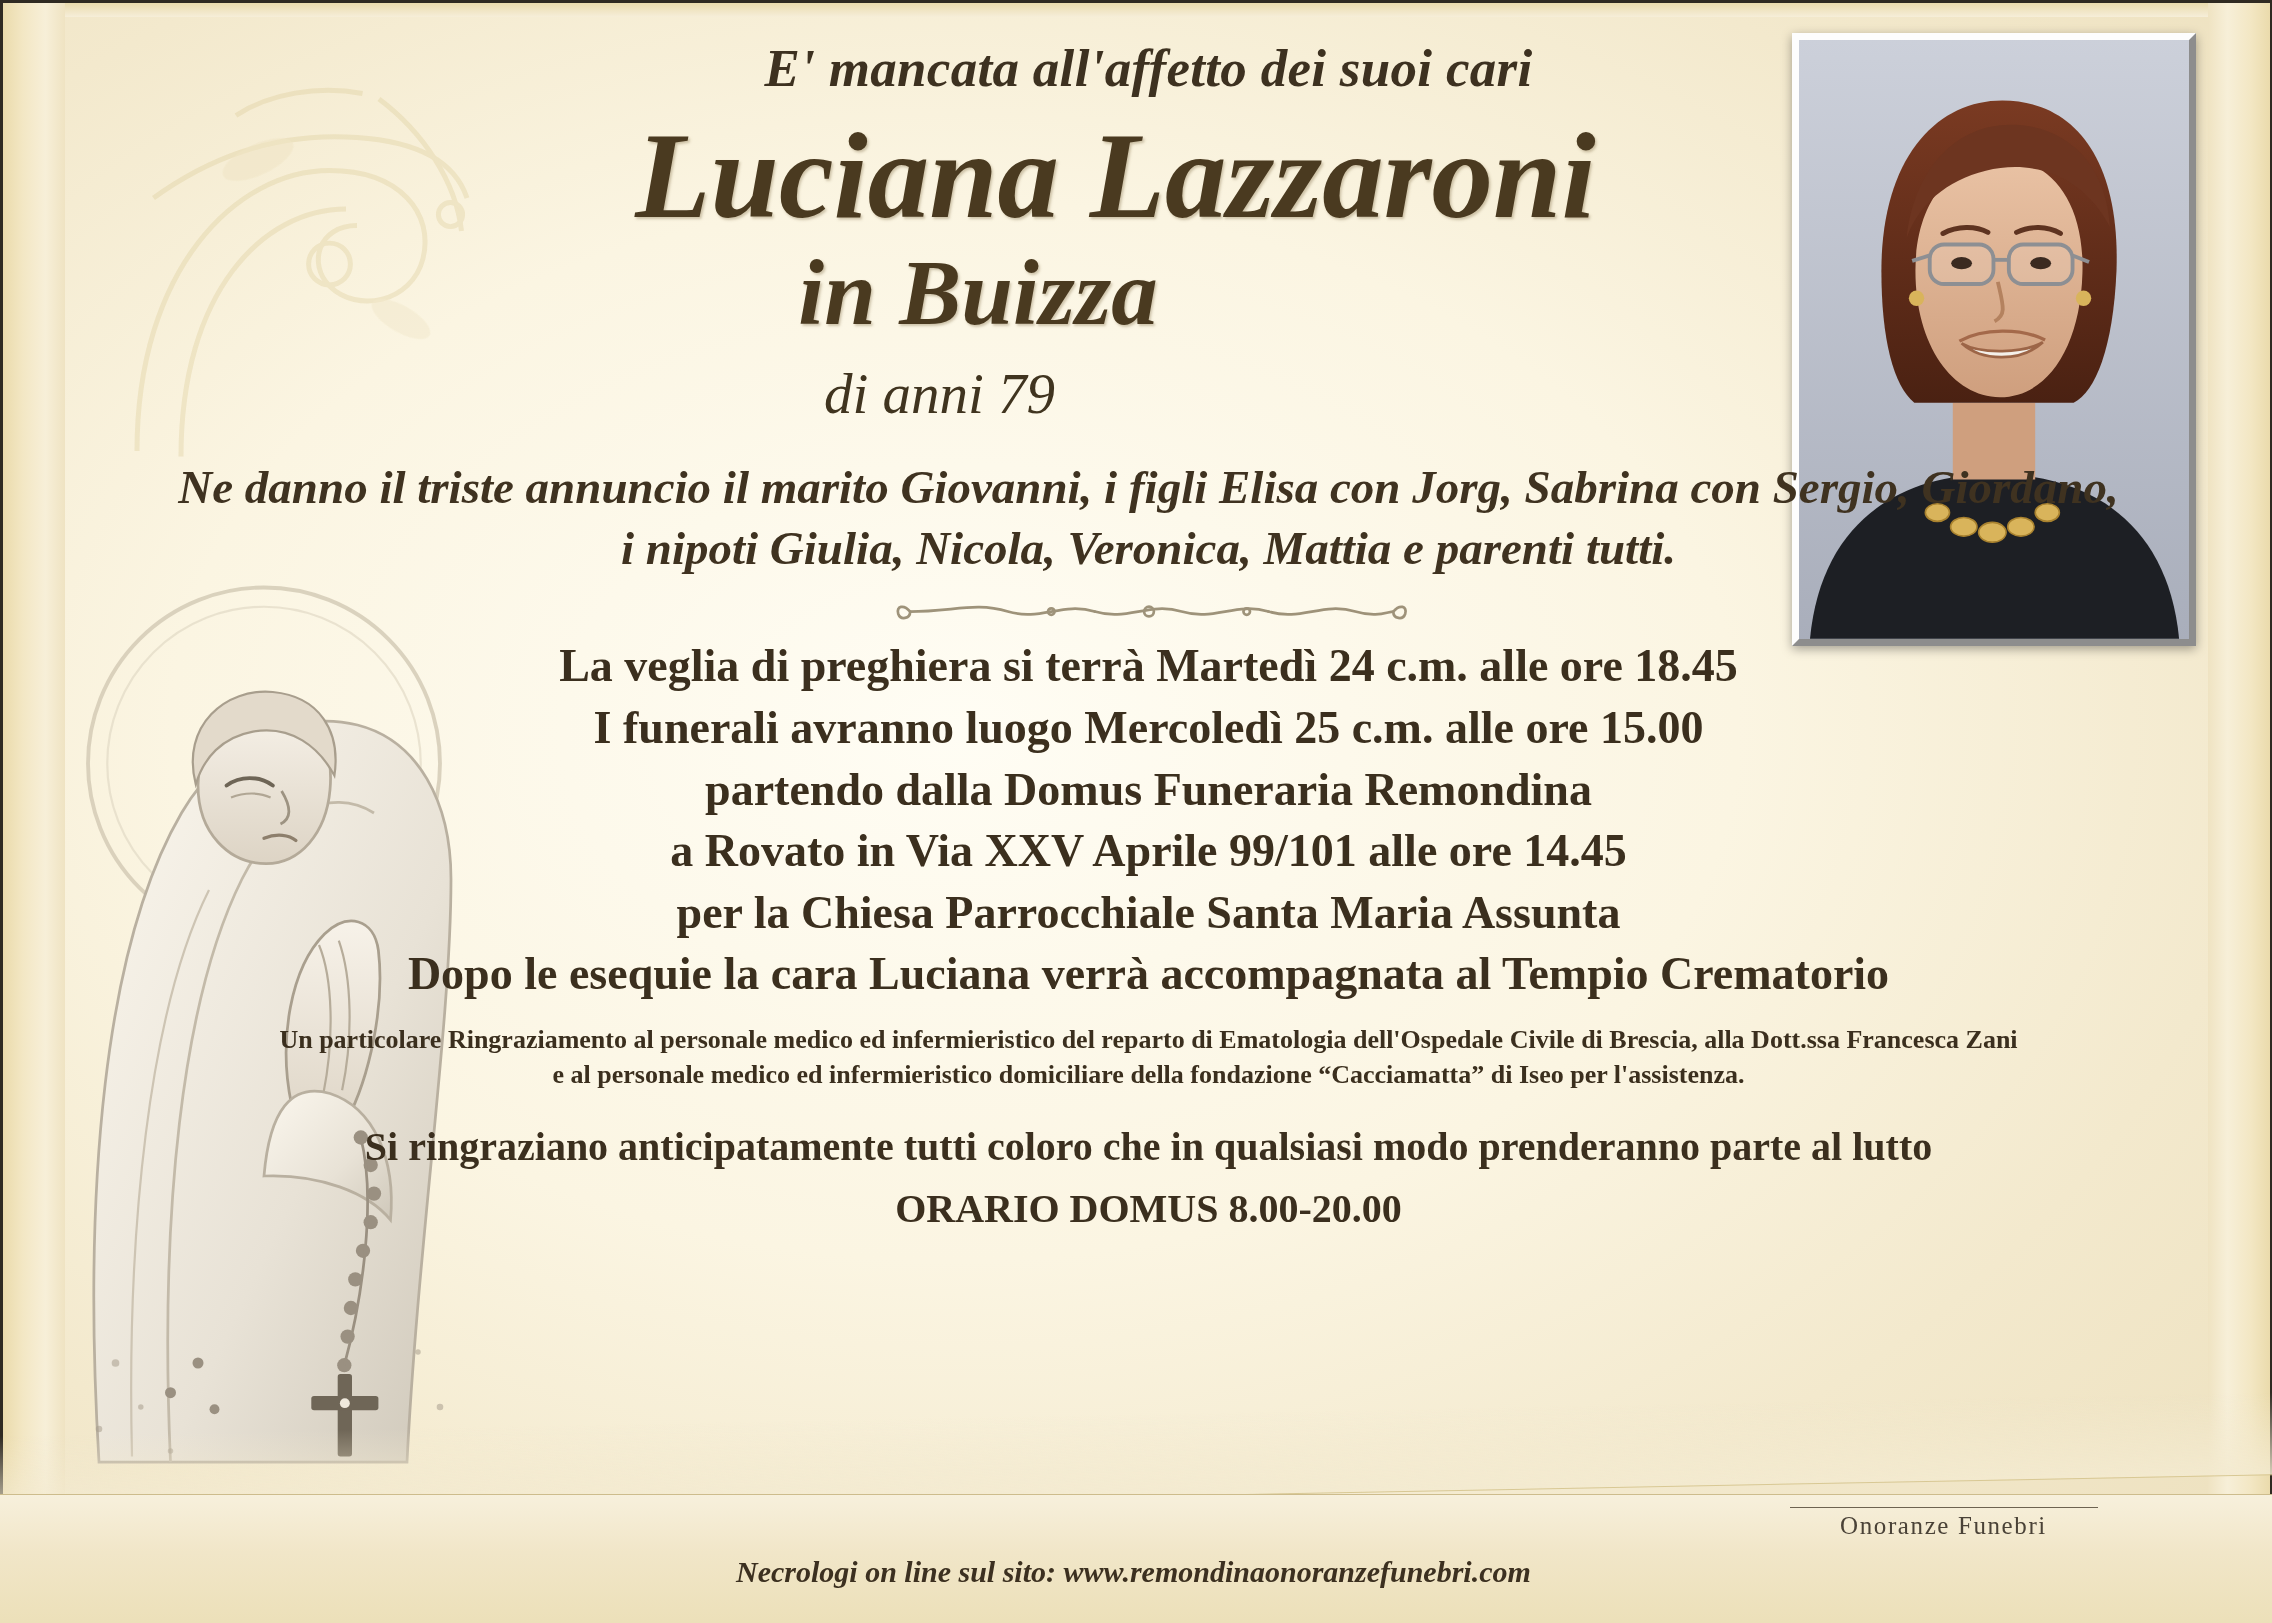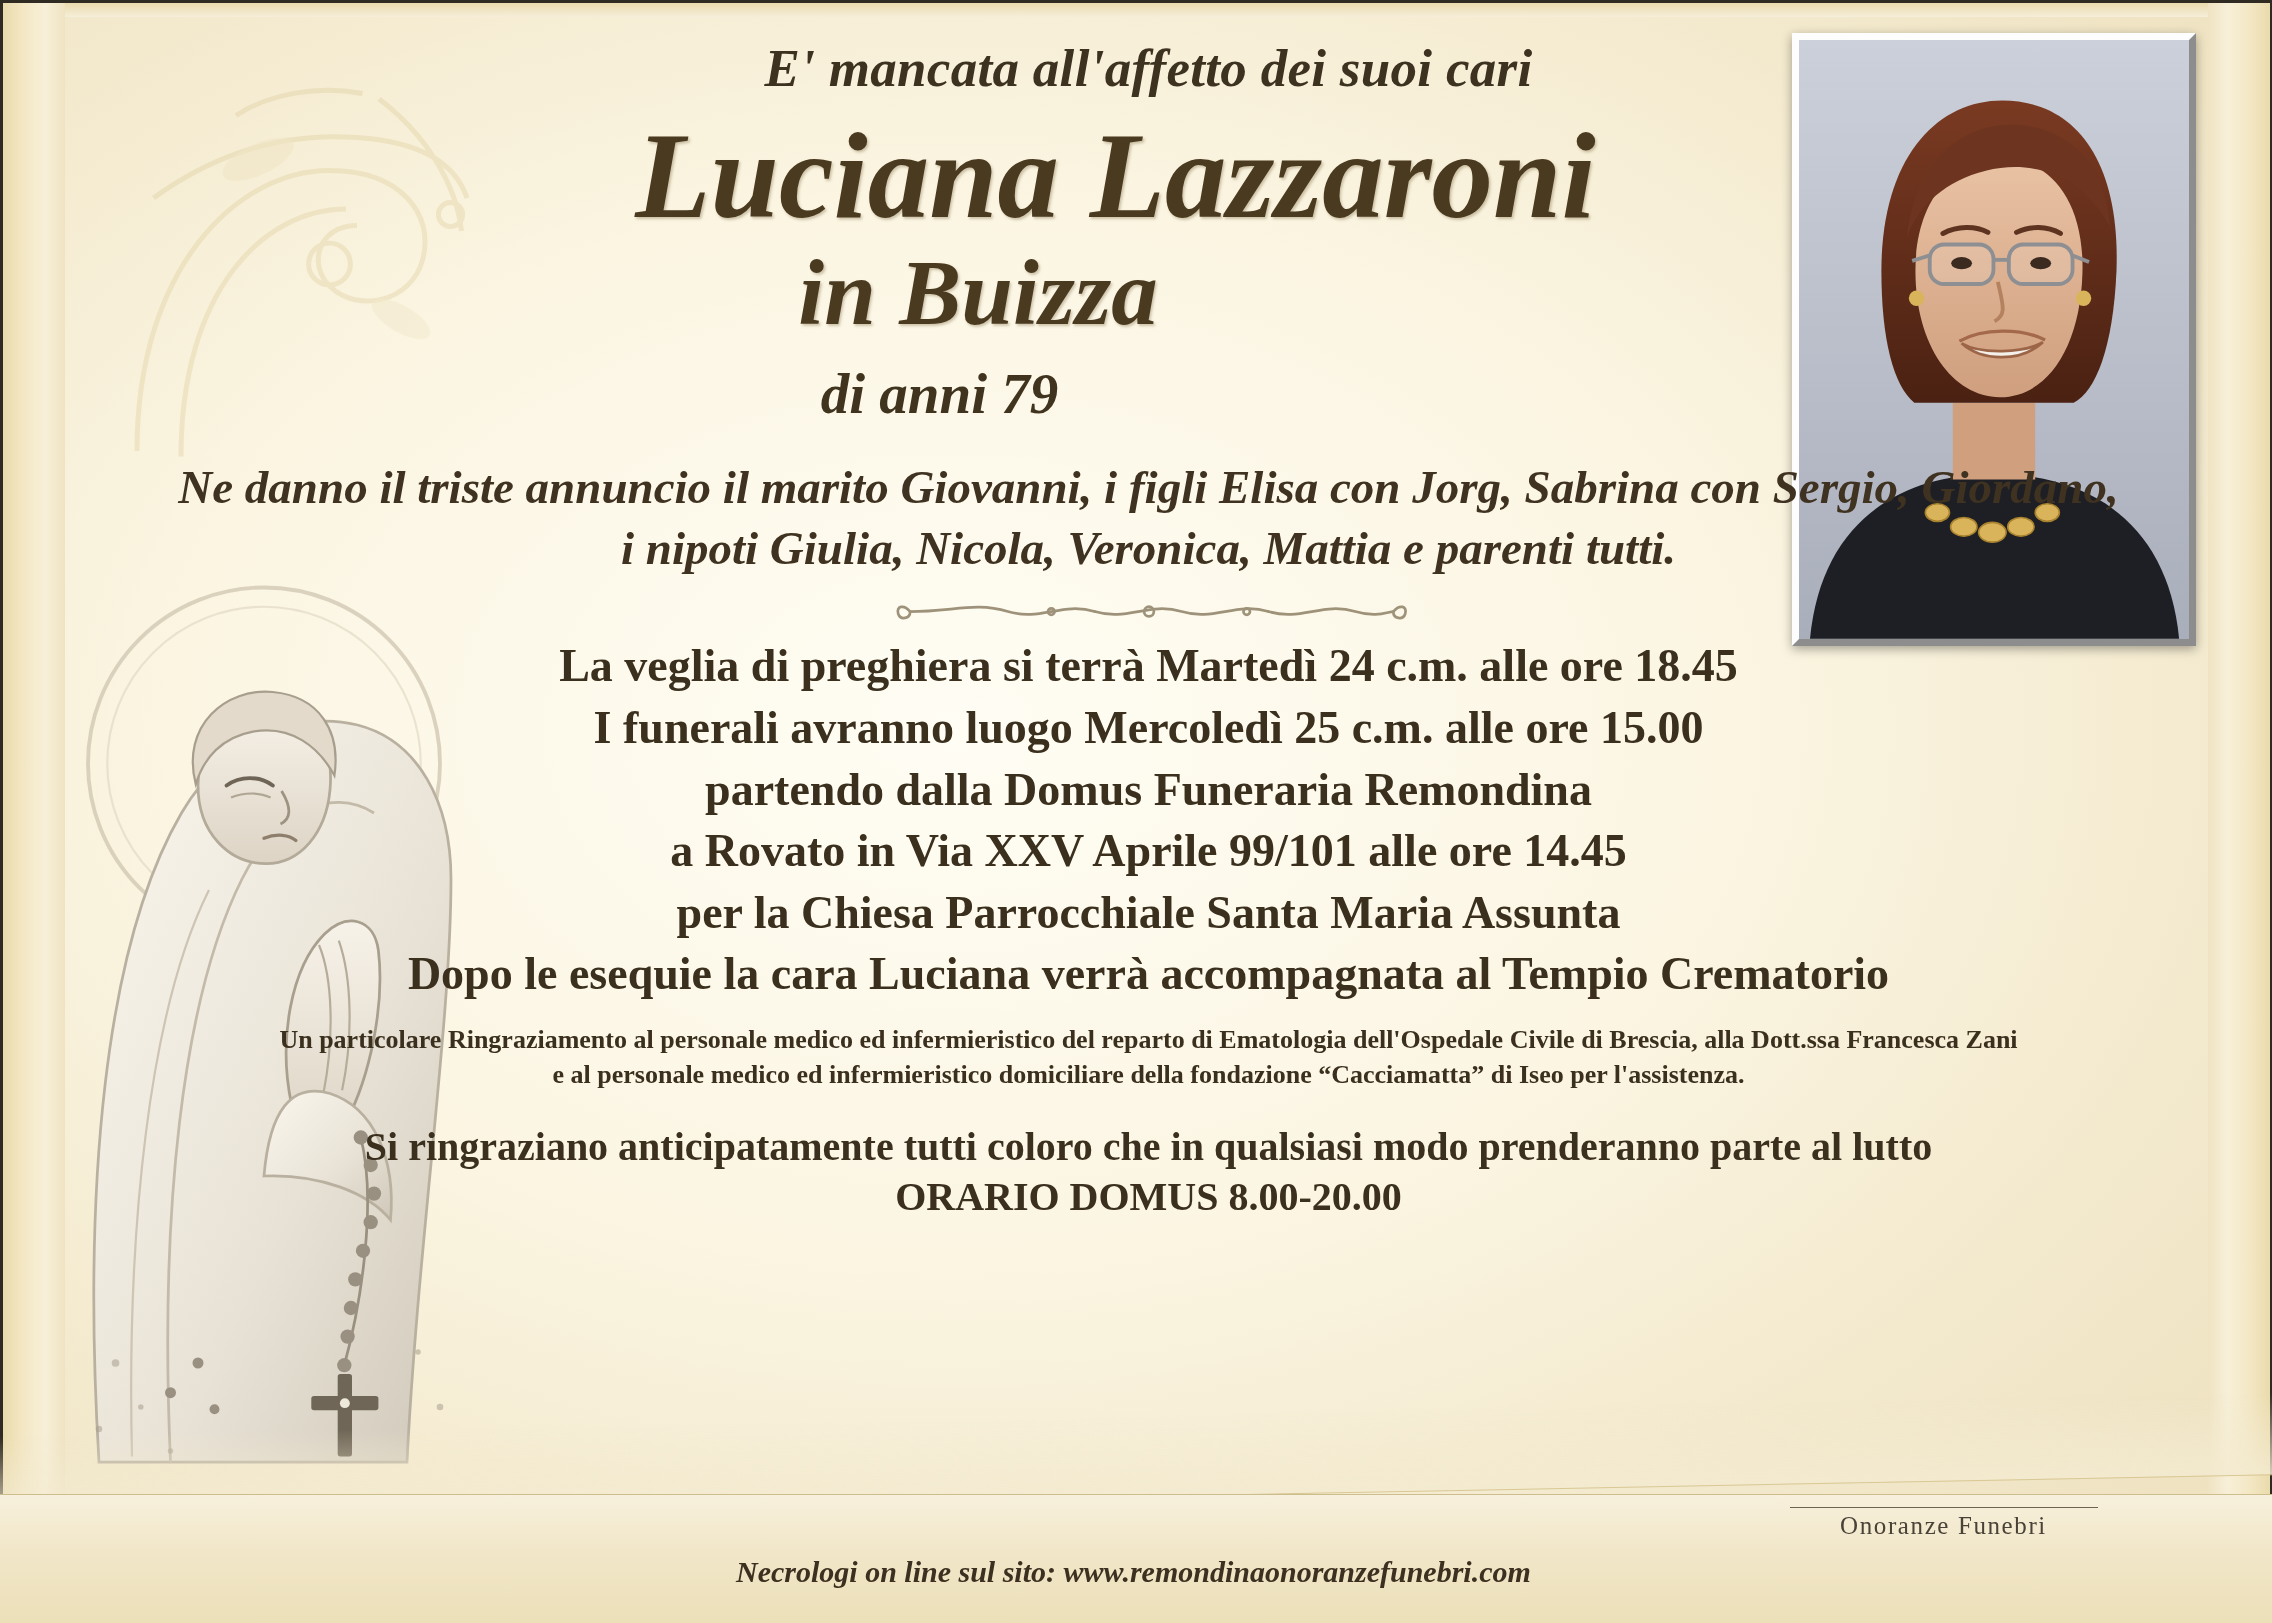"di anni 79" .age { font-weight: 700 -> 400 }
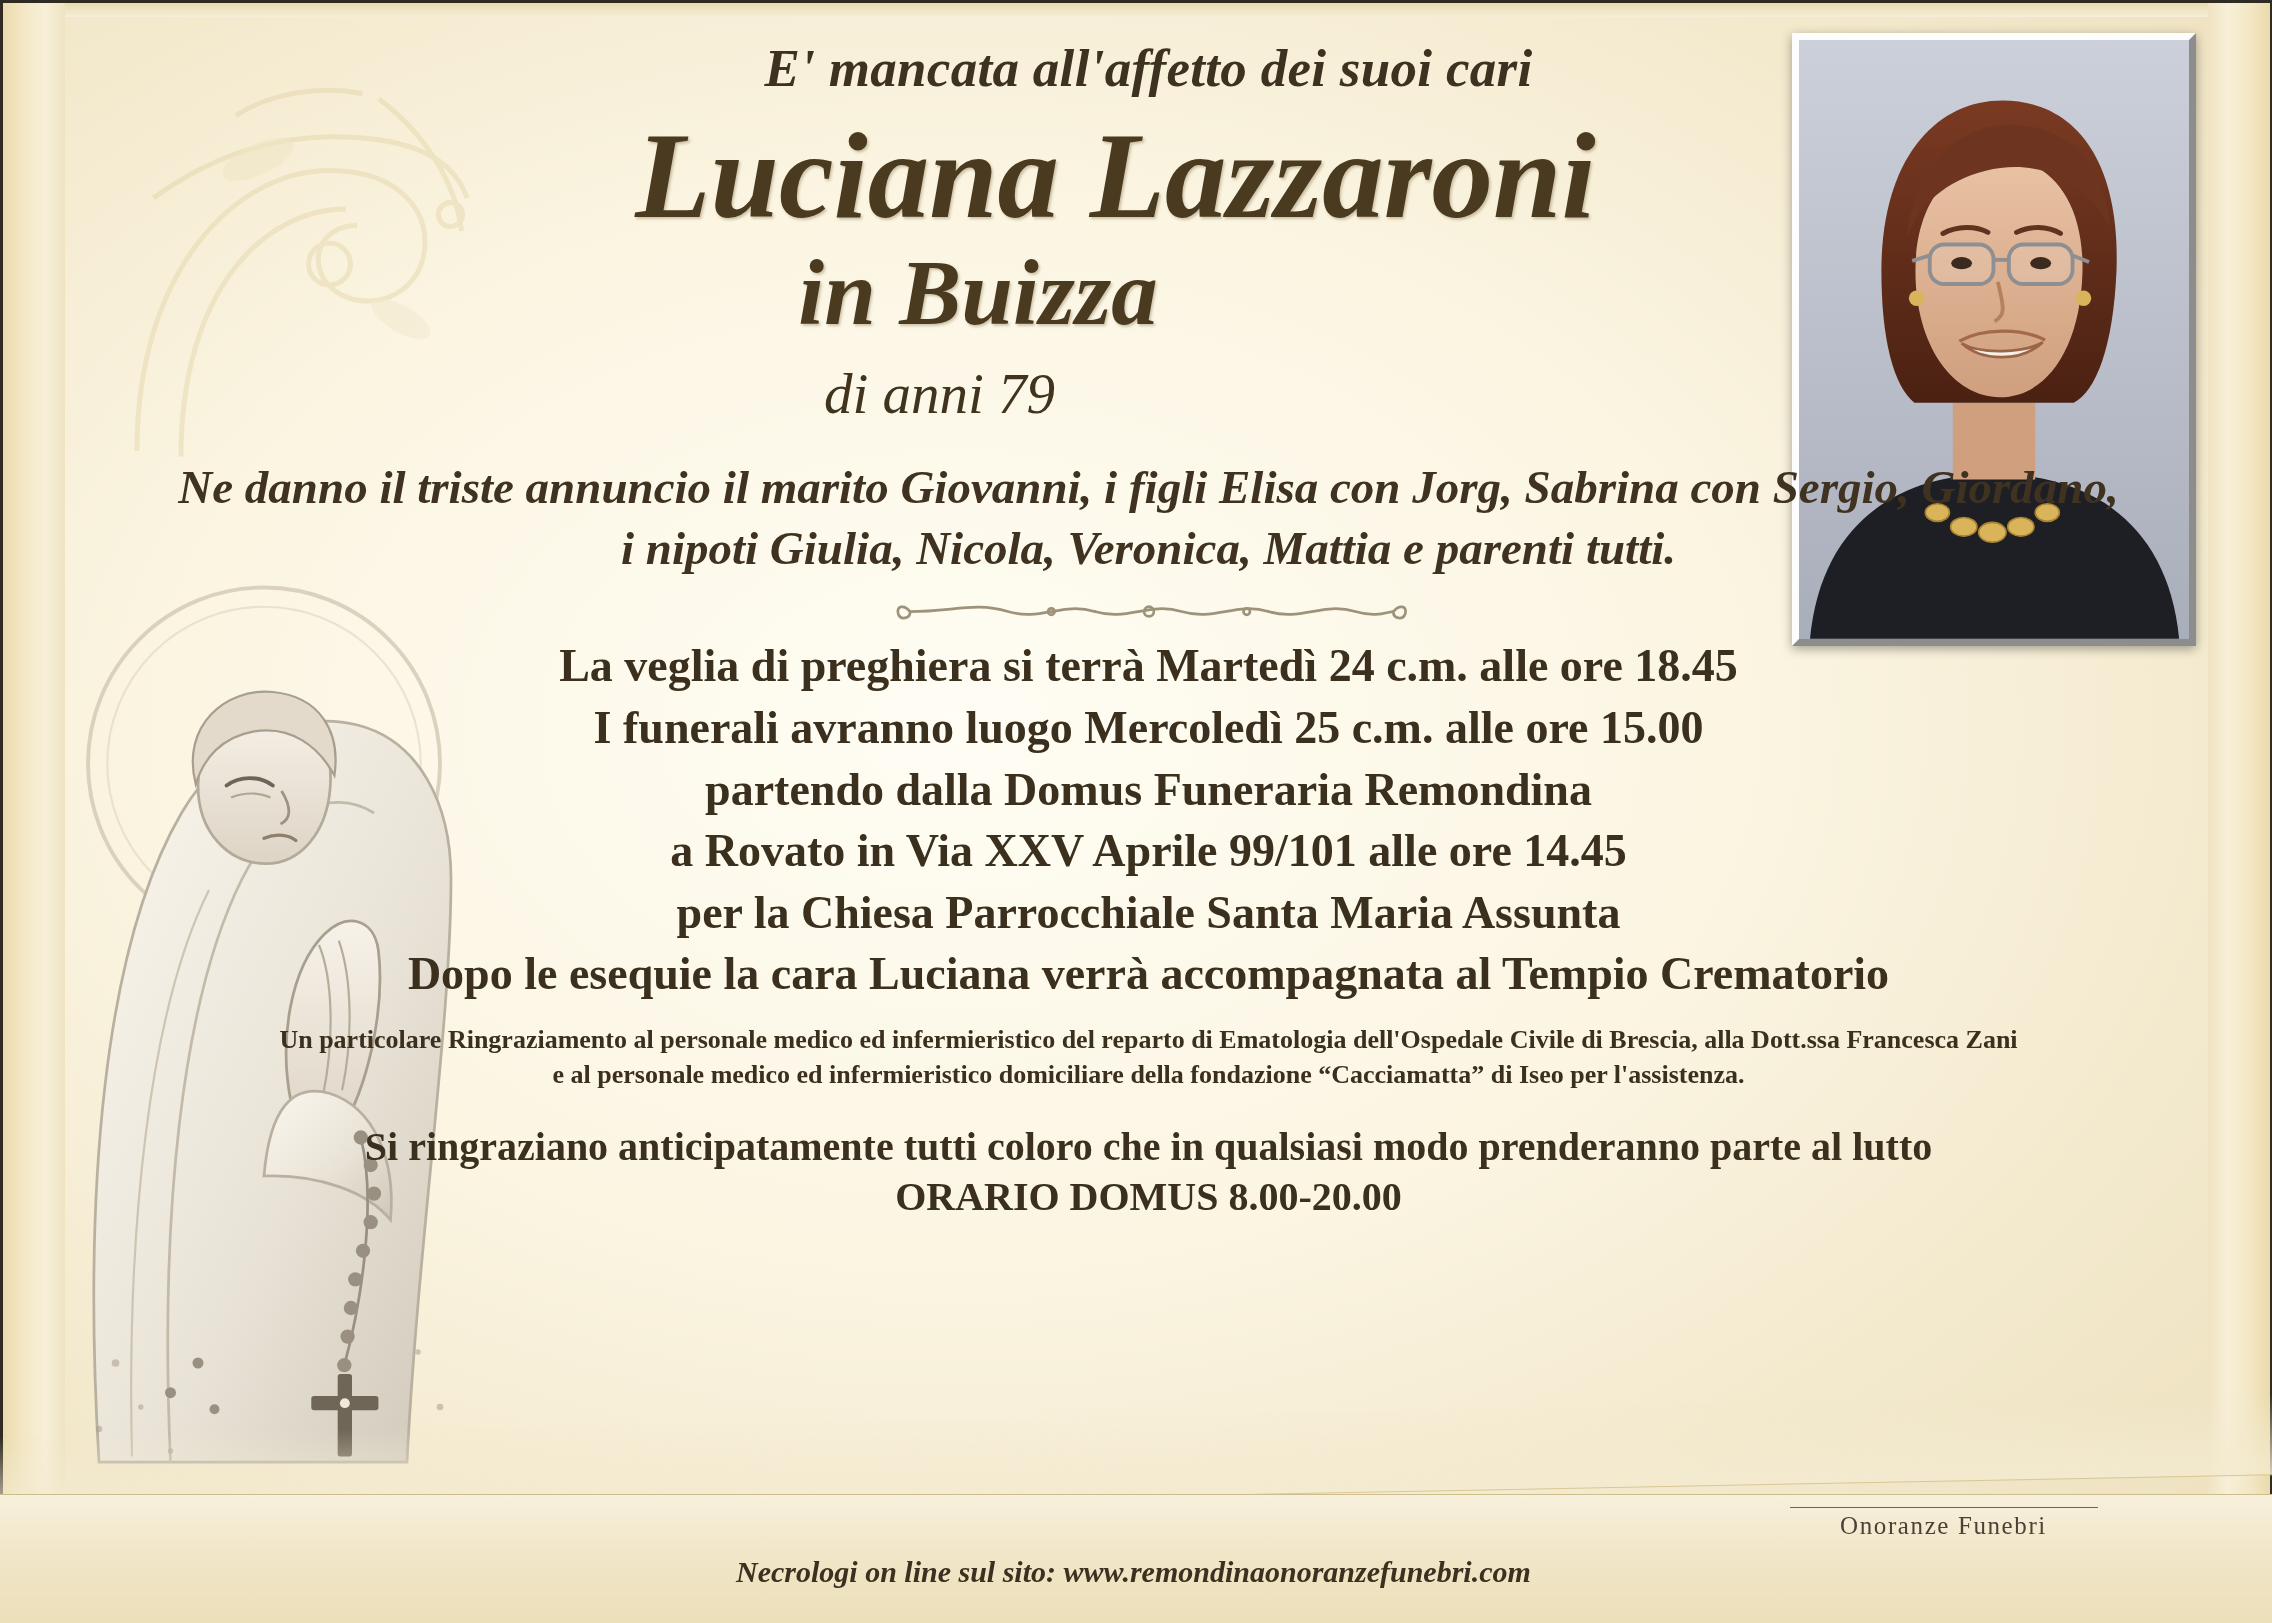"ORARIO DOMUS 8.00-20.00" .orario { margin-top: 0 -> 12px }
